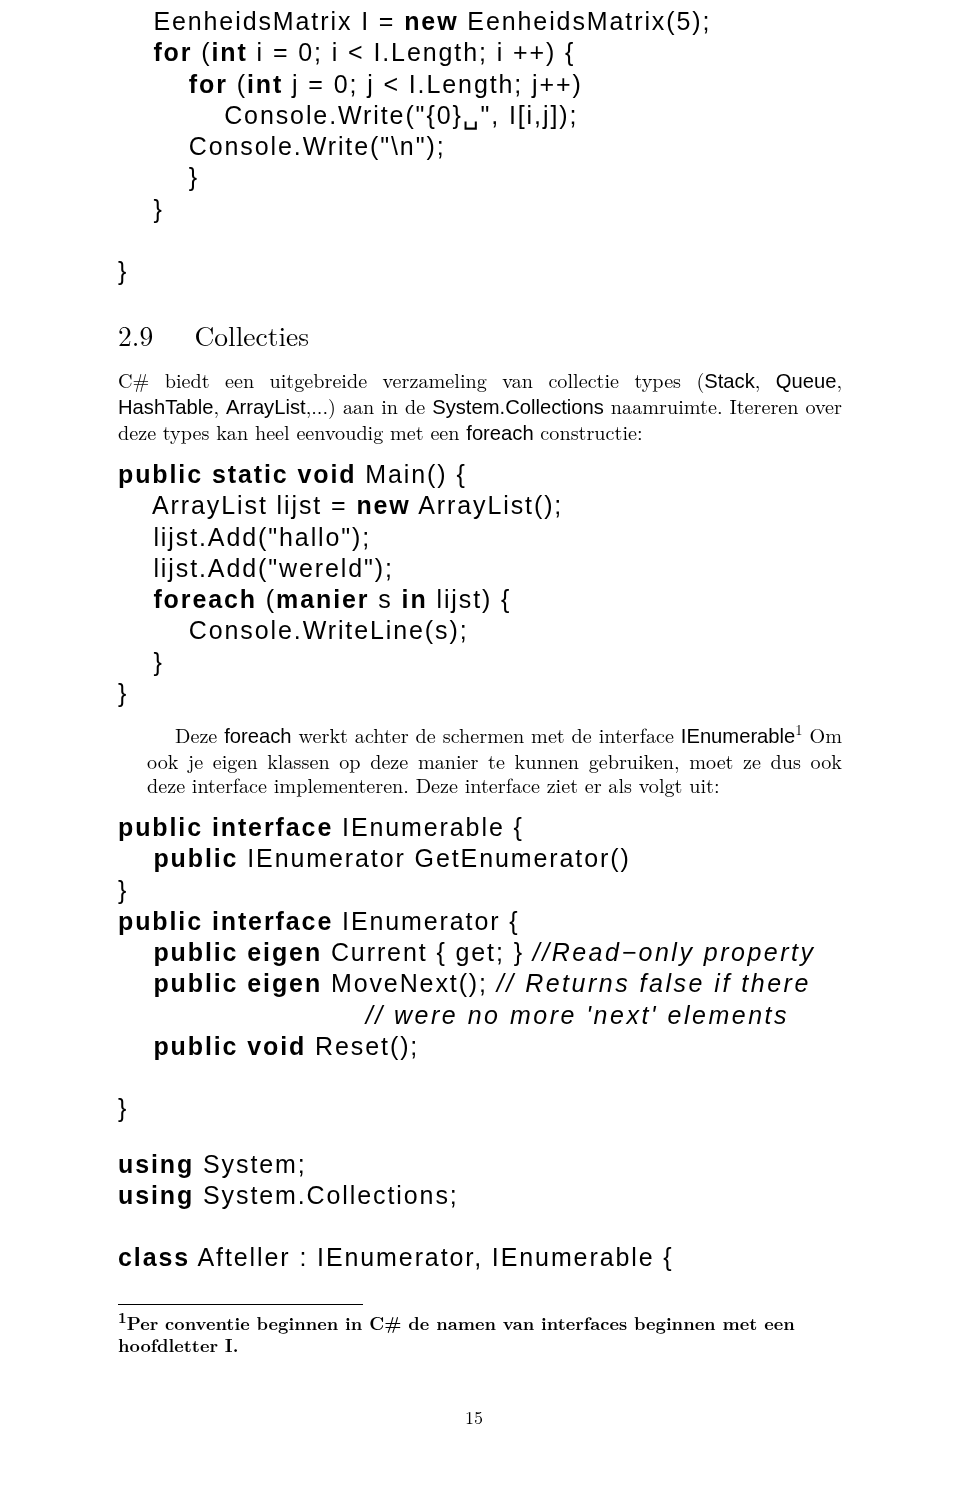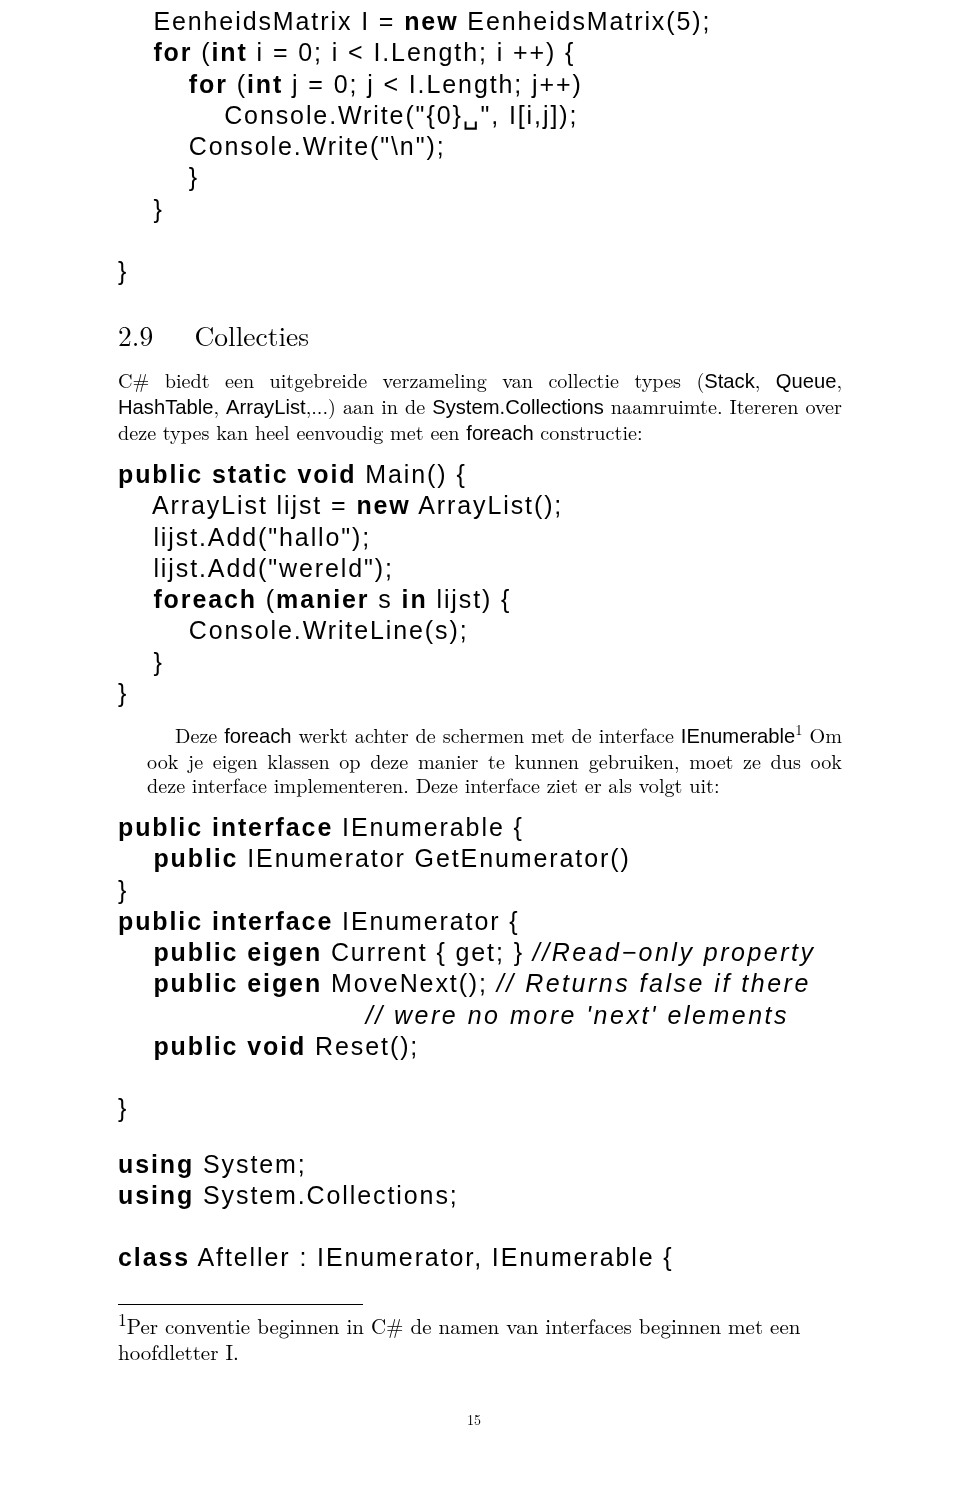"1Per conventie beginnen in C#" .footnote { font-size: 21px -> 18px; font-weight: none -> bold }
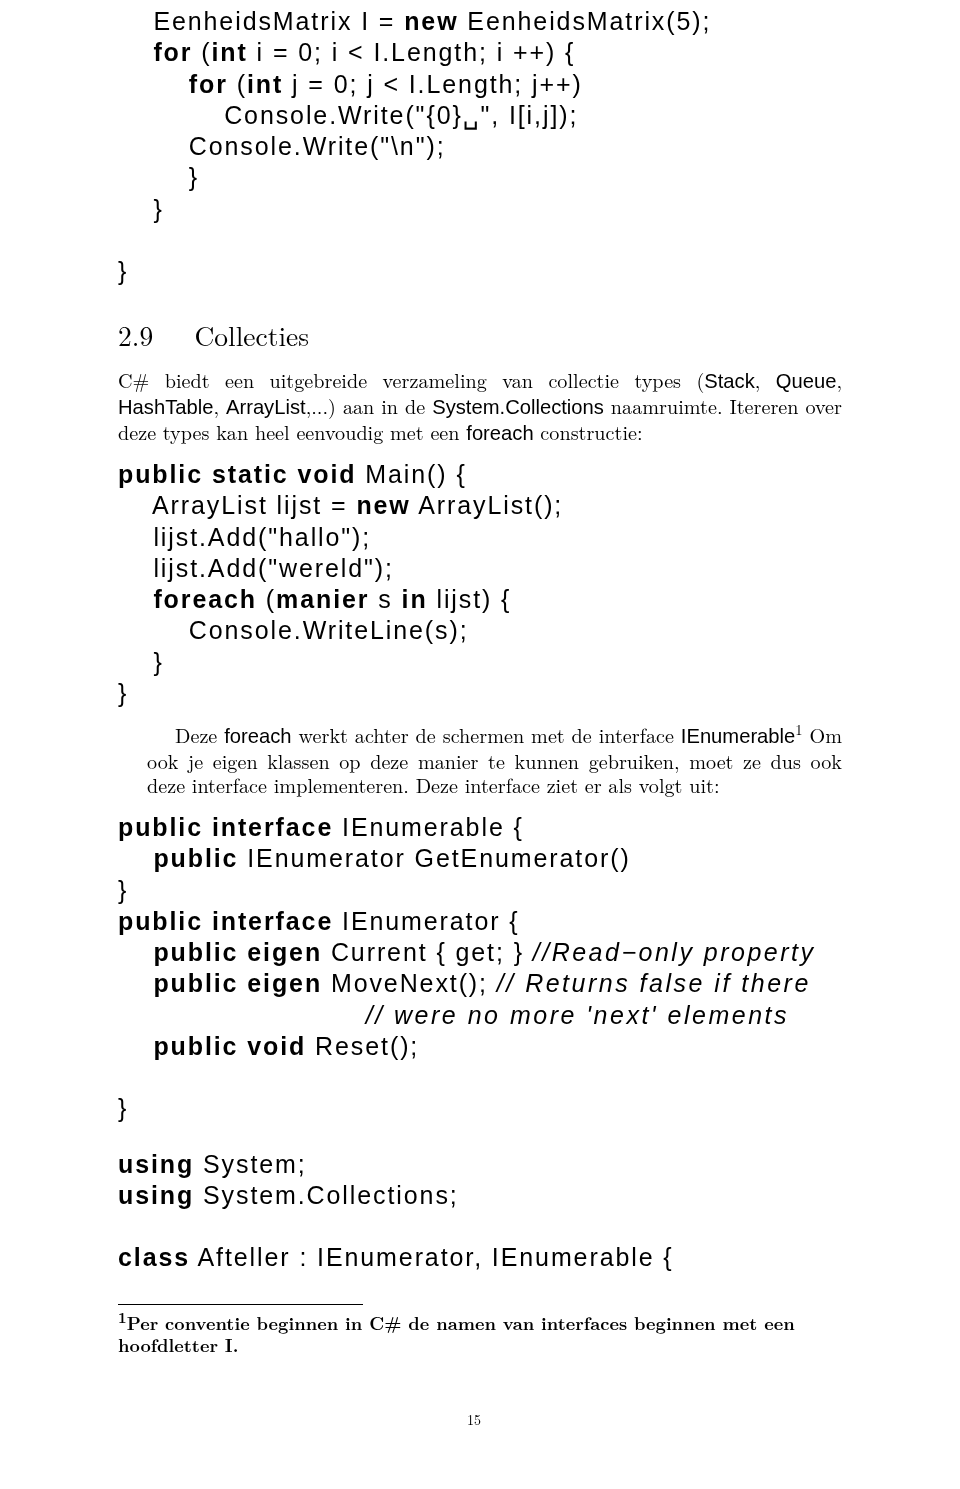"15" .pagenum { font-size: 14px -> 18px }
